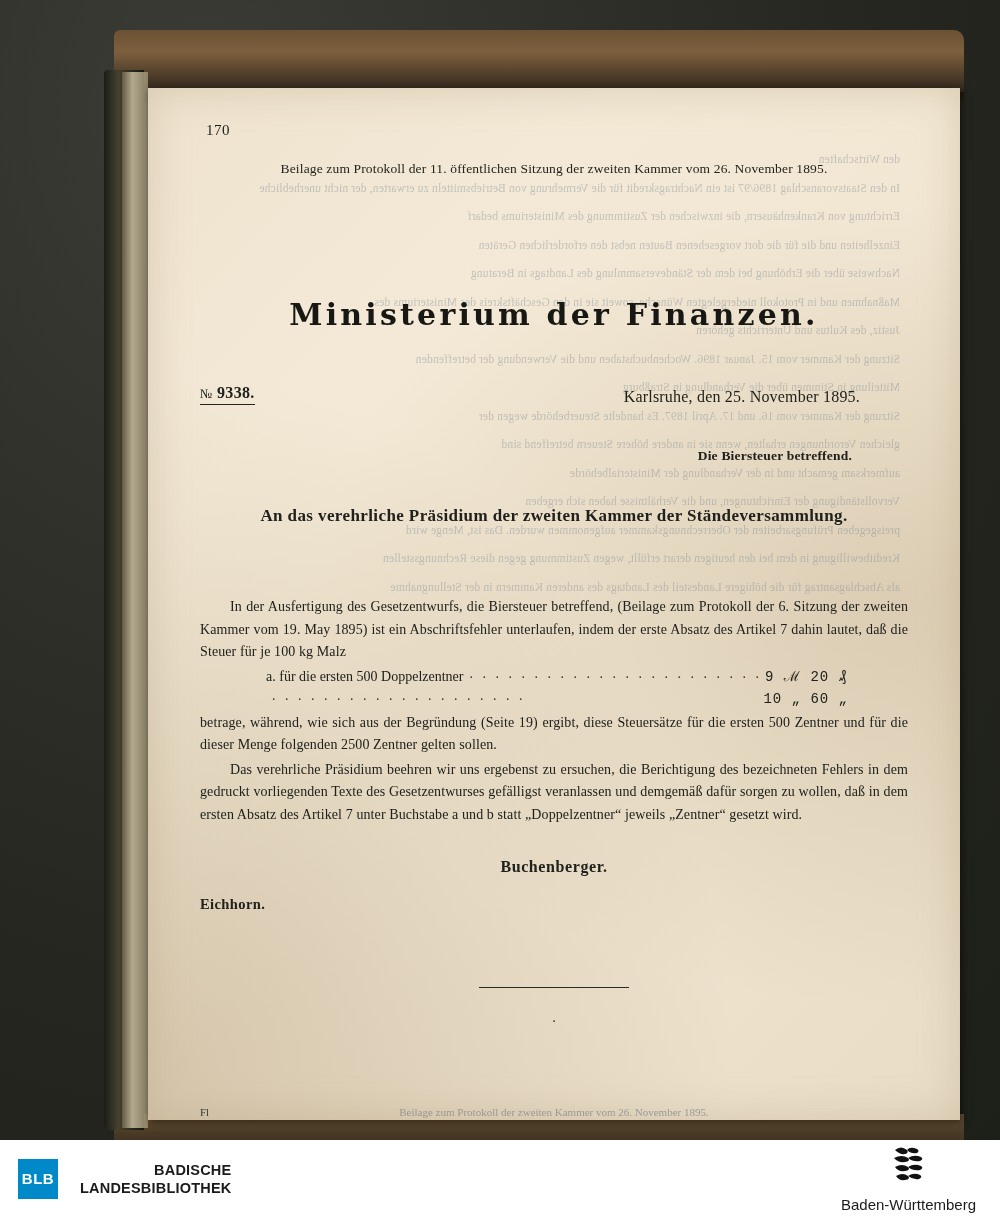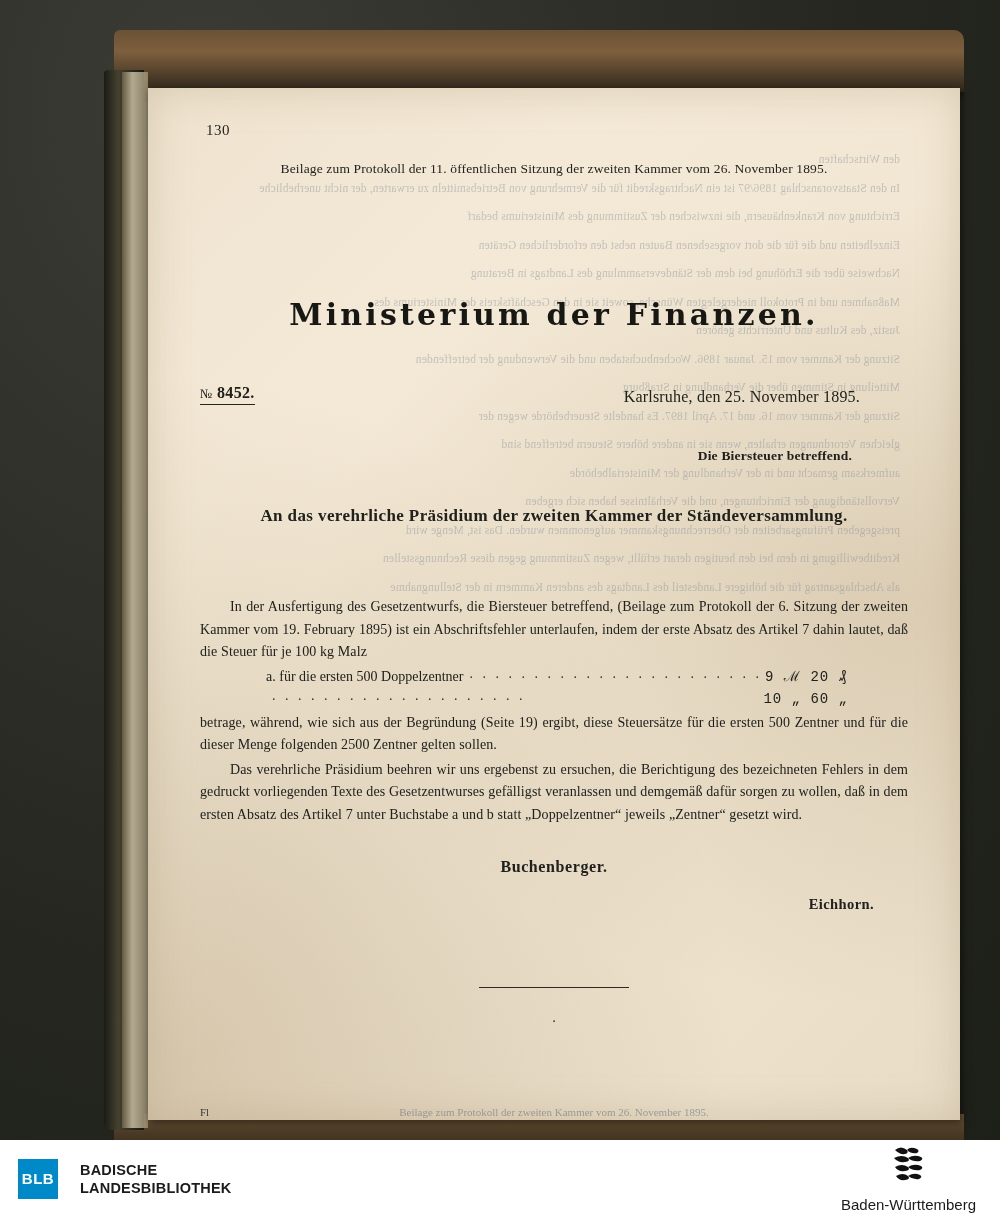"130" div.folio { text: 130 -> 170 }
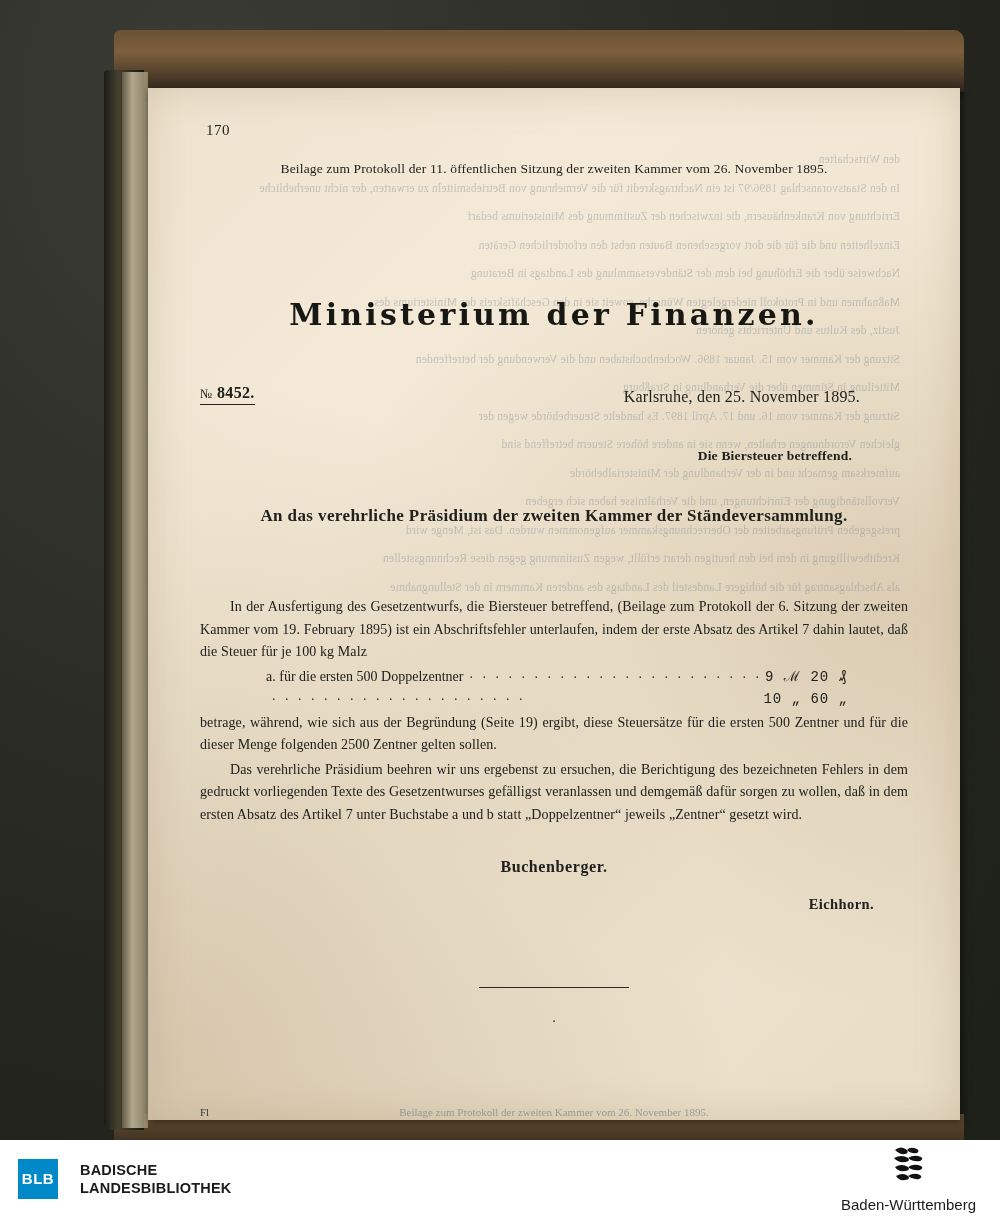"8452." span { text: 8452 -> 9338 }
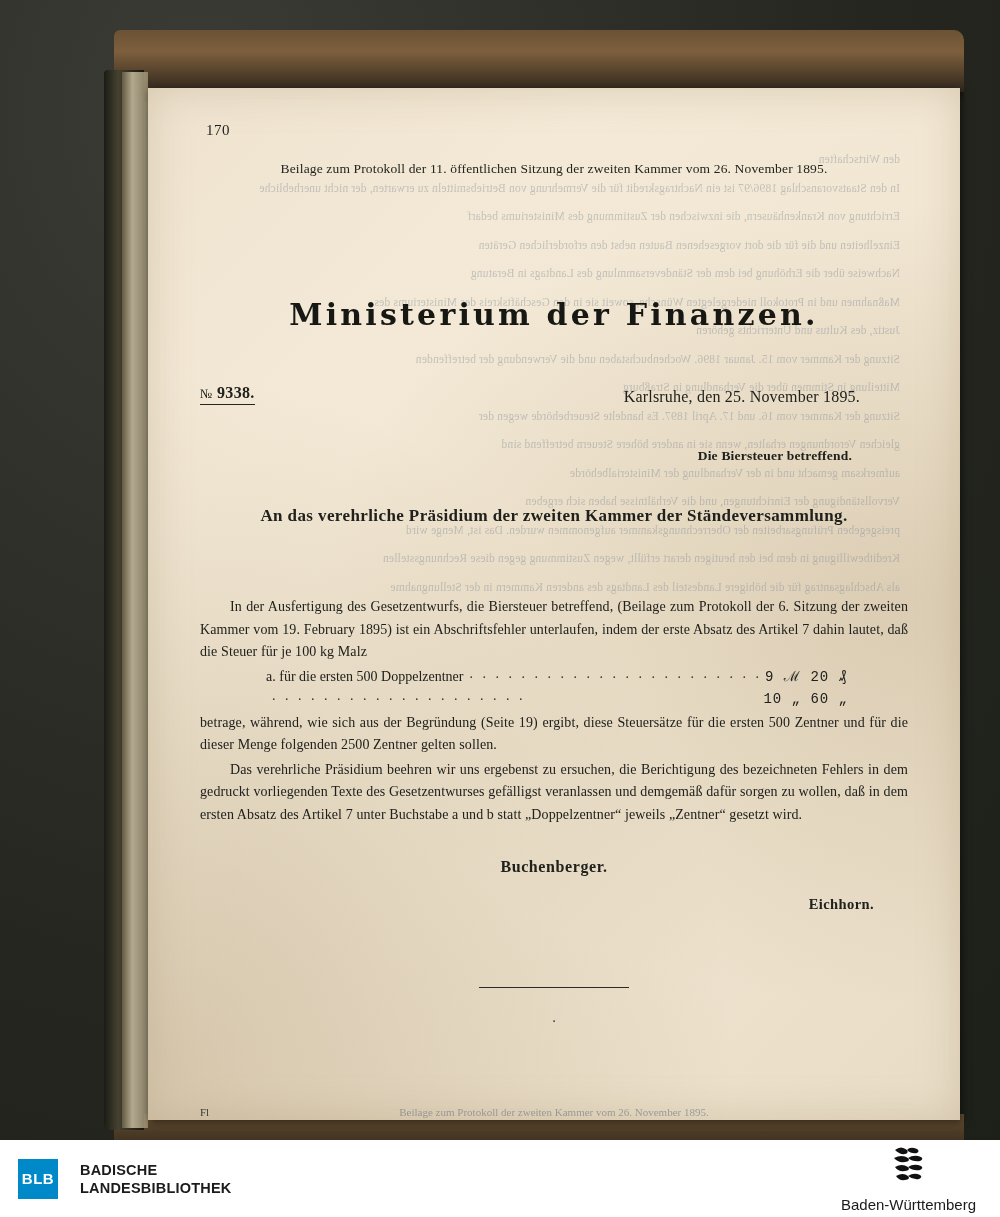"In der Ausfertigung des Gesetzentwurfs," p { text: February -> May }
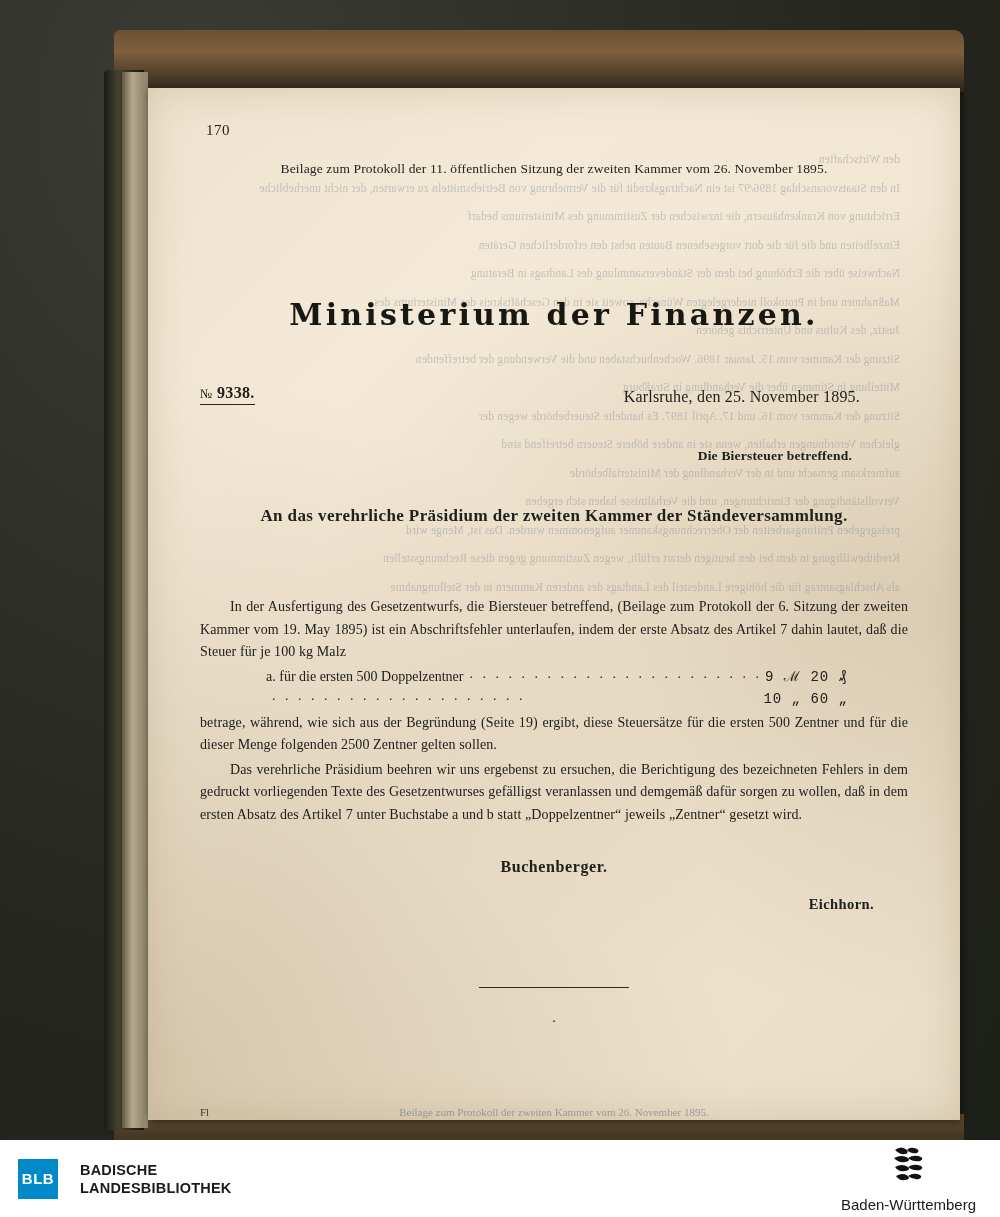"Eichhorn." .sig2 { text-align: right -> none }
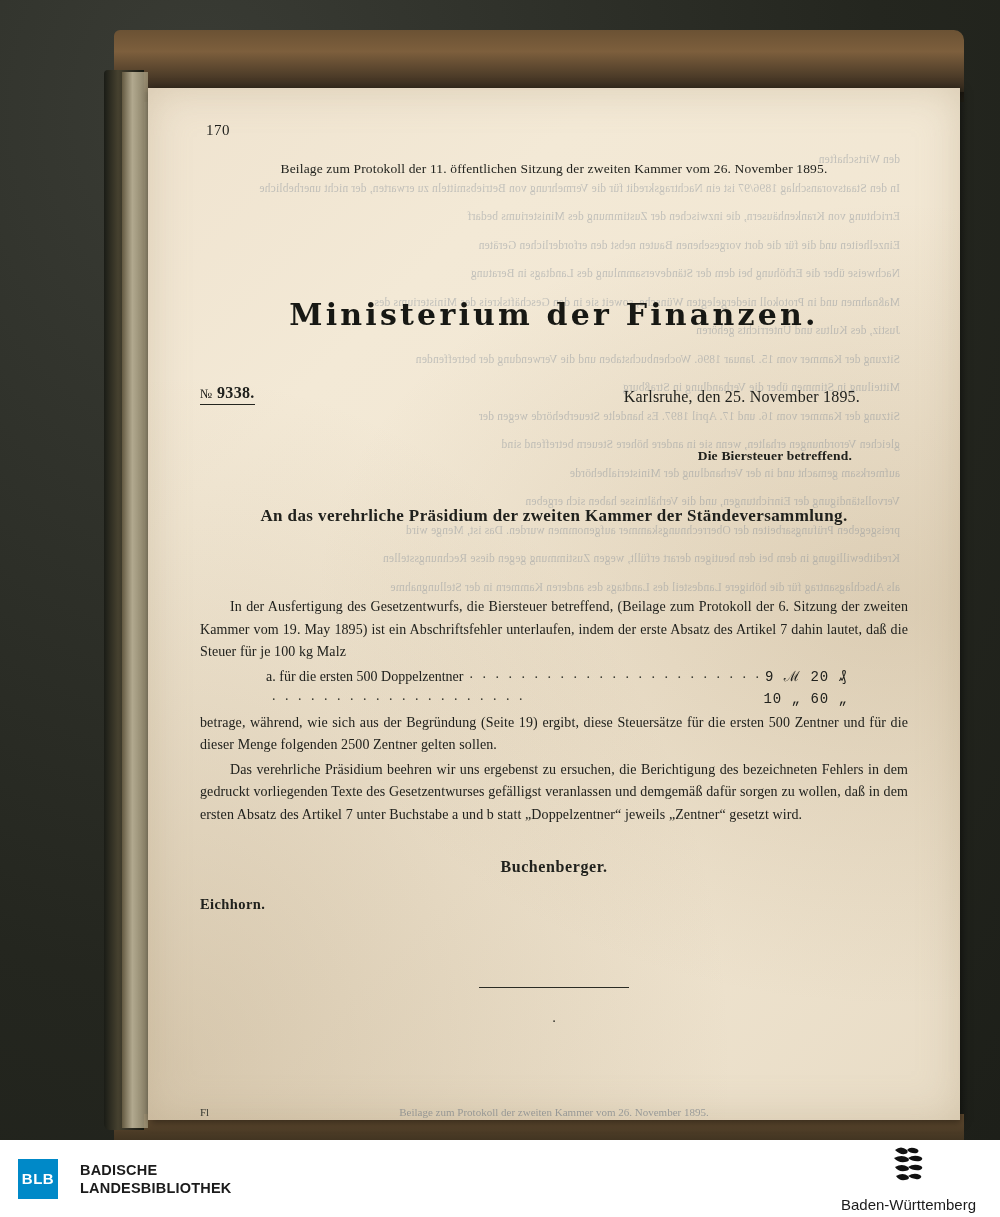"BADISCHE" .blb-text { text-align: none -> right }
